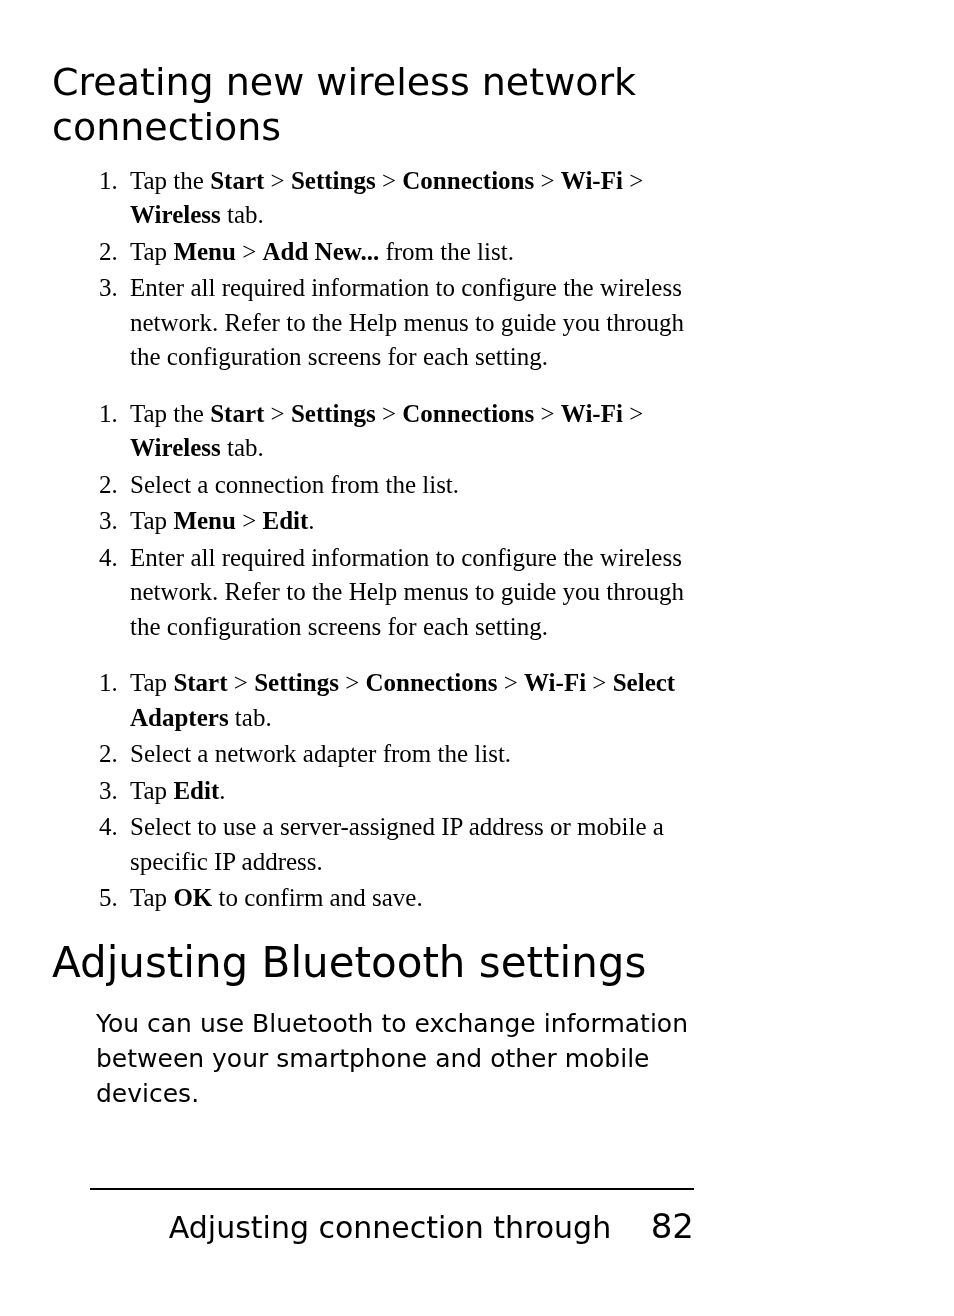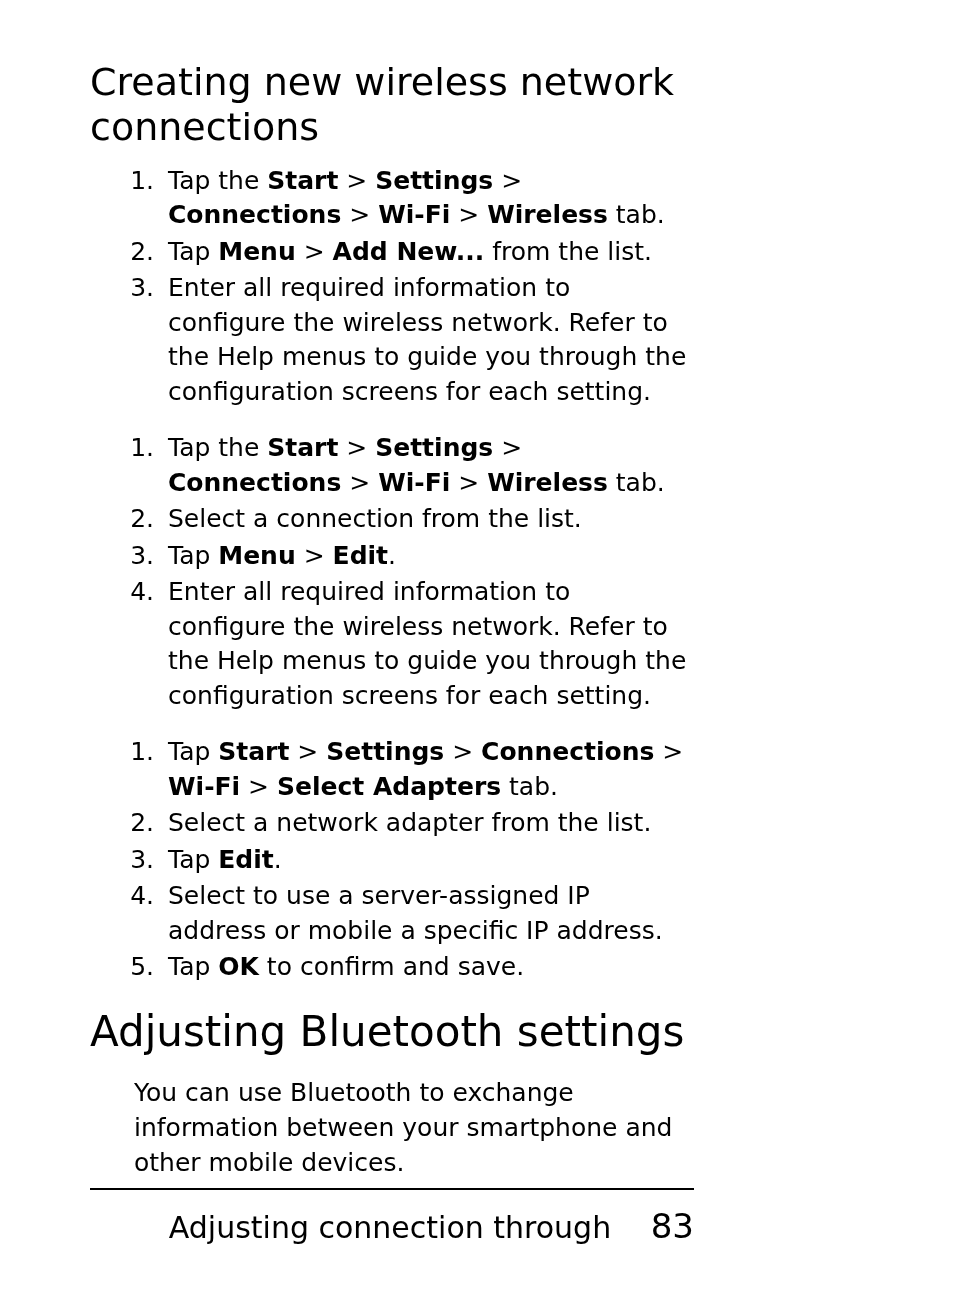"Creating new wireless network" .page { padding: 60px 90px 40px 90px -> 60px 90px 40px 52px }
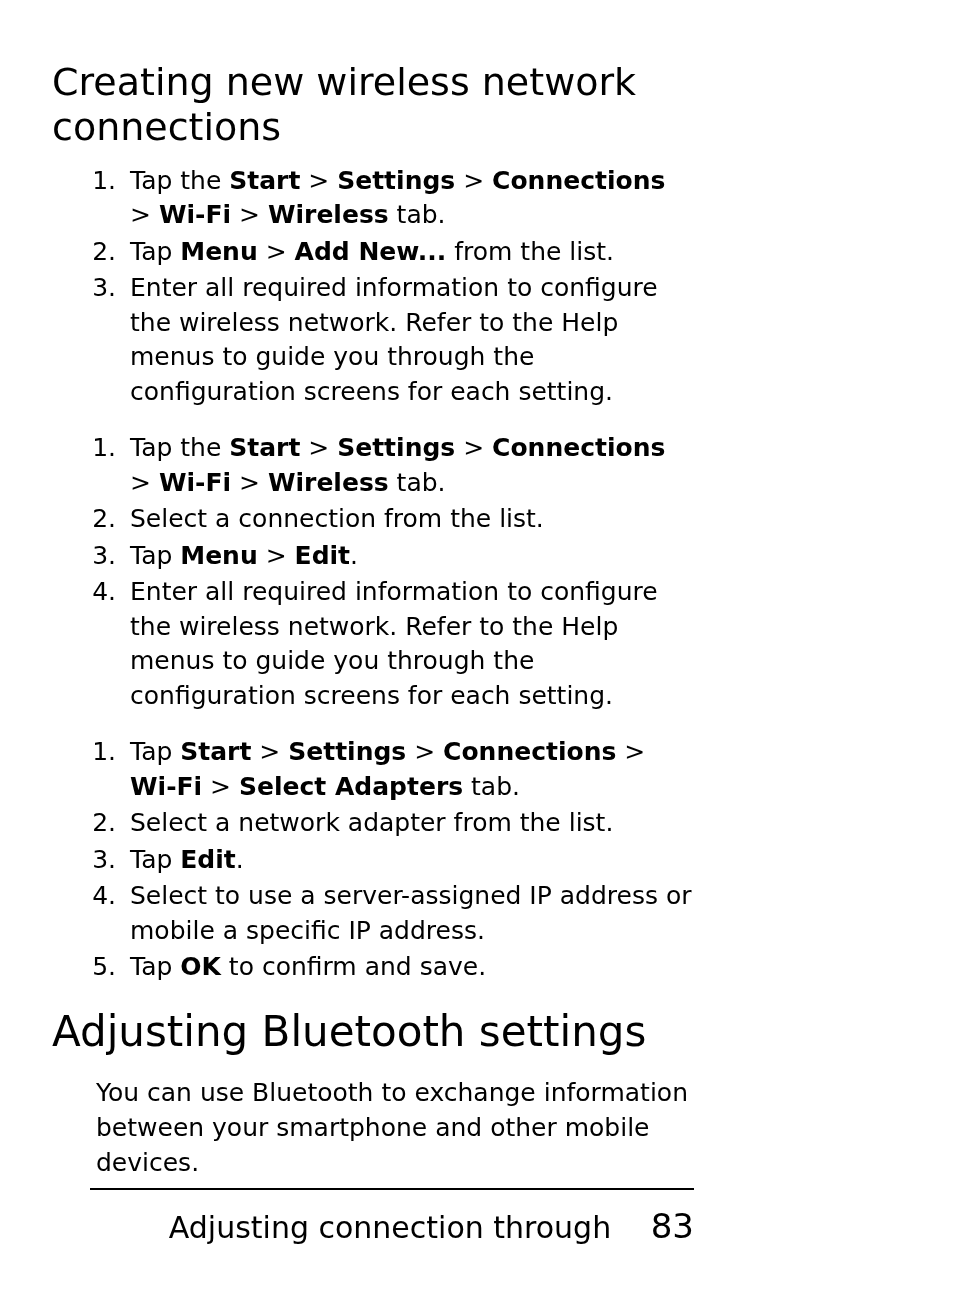"Tap the Start > Settings" ol { font-family: none -> Liberation Serif, serif }
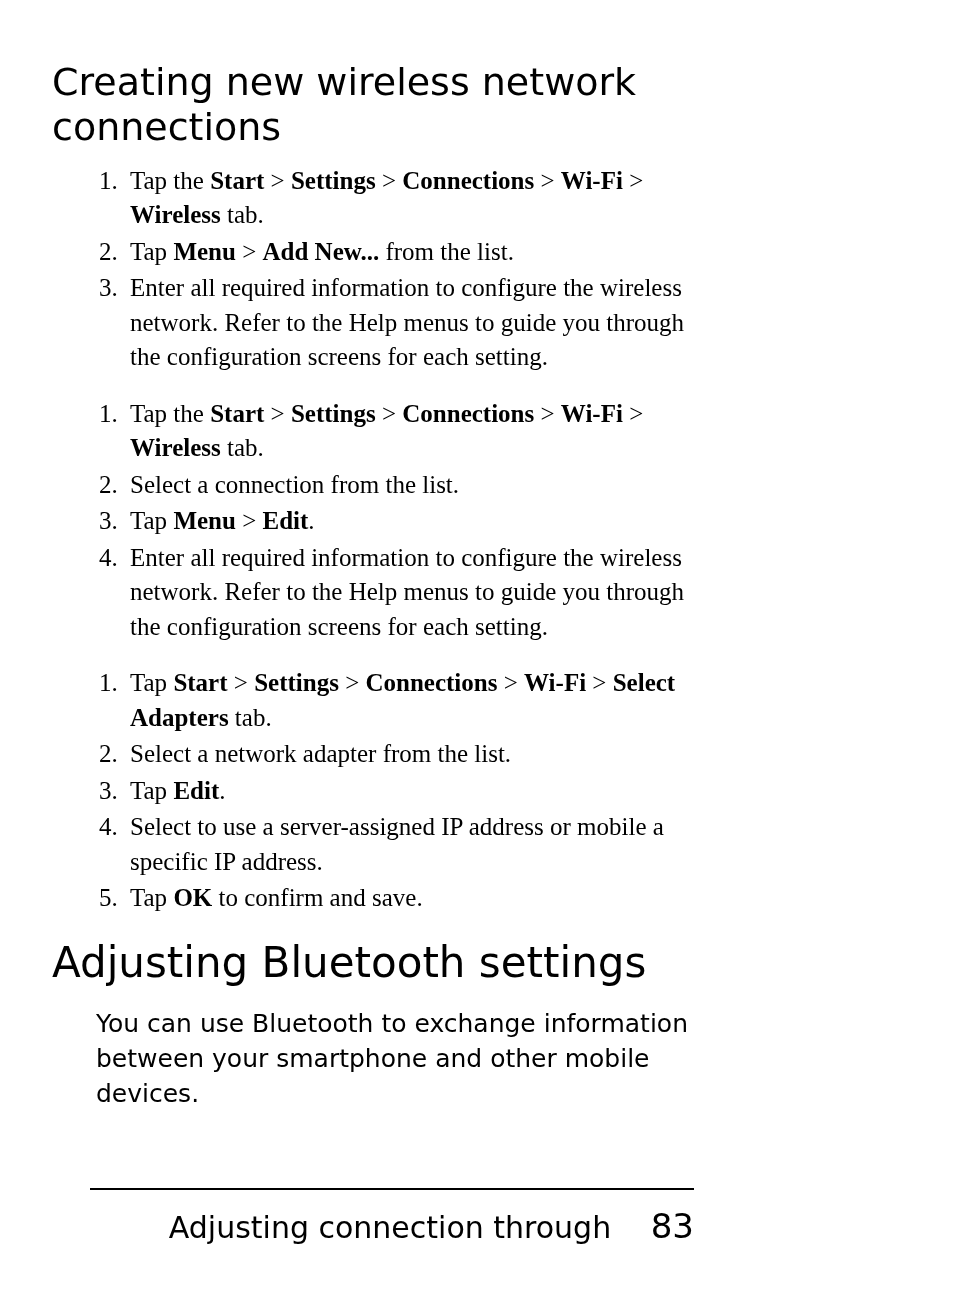"83" span.page-num { text: 83 -> 82 }
